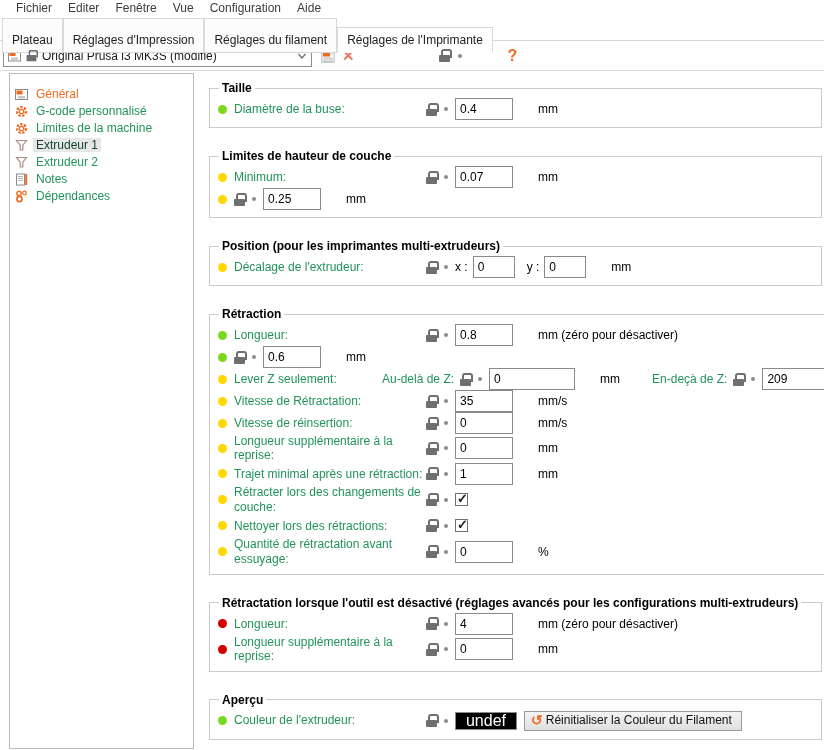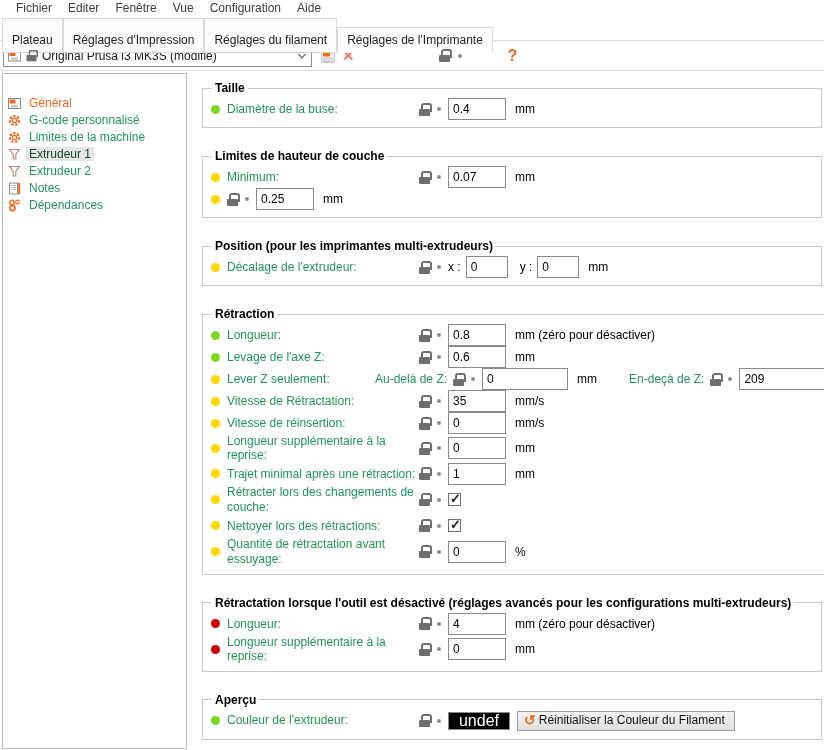"Général" .sidebar { margin: 2px 0 0 2px -> 2px 0 0 9px; padding: 20px 2px -> 11px 2px }
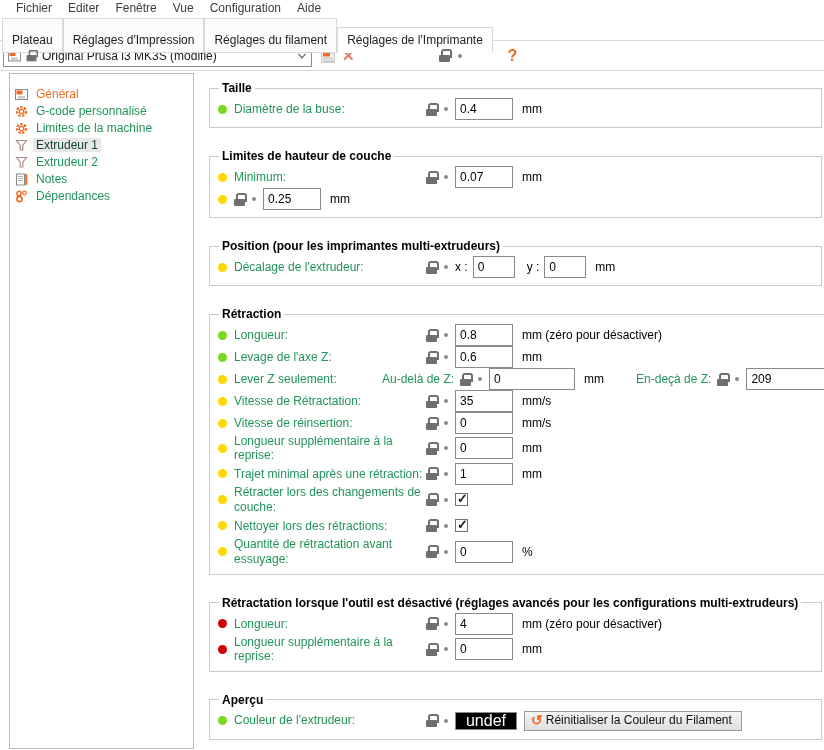"mm" .unit { margin-left: 9px -> 25px }
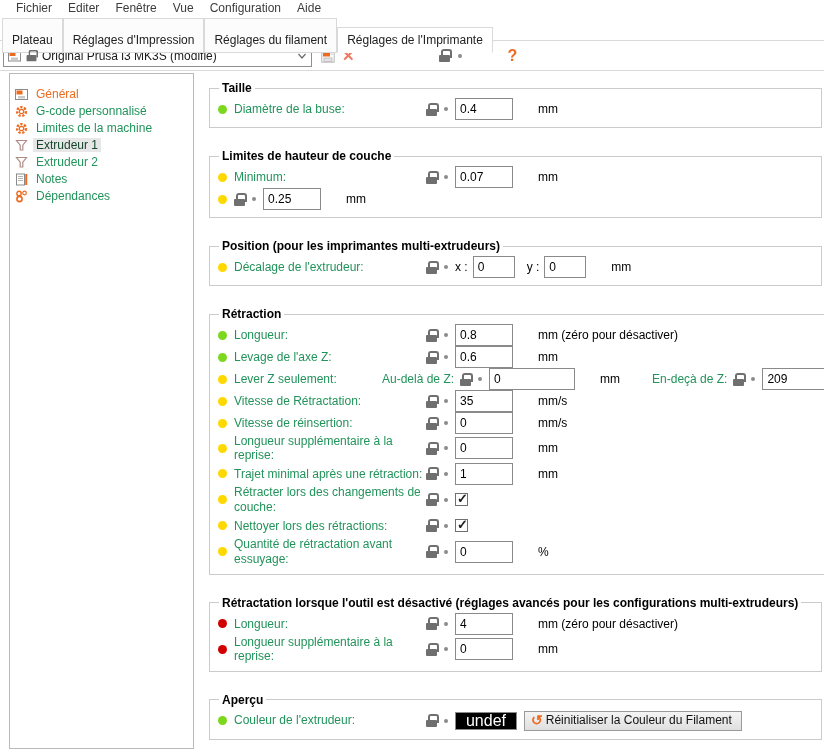"Levage de l'axe Z:" span.opt-label { html: <span>Levage de l'axe Z:</span> -> none }
